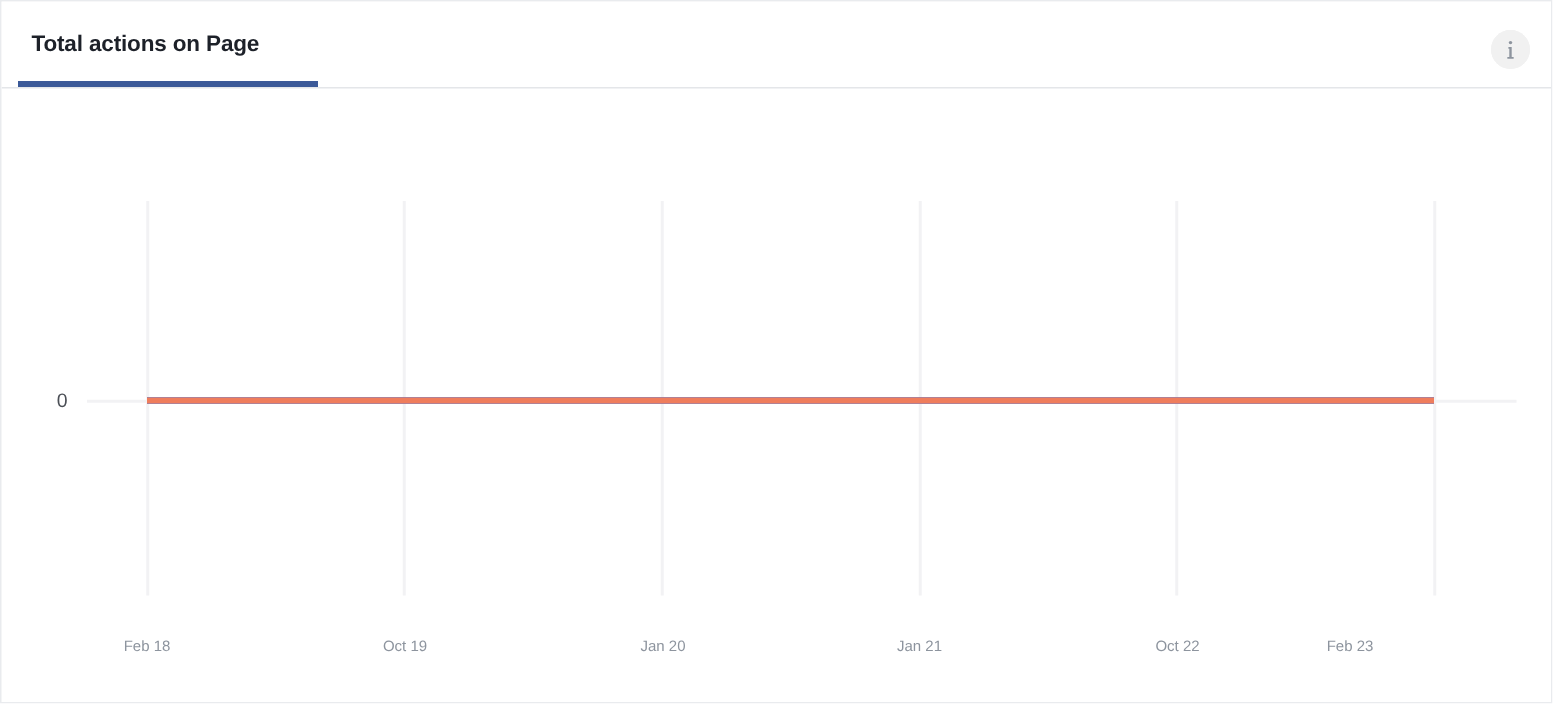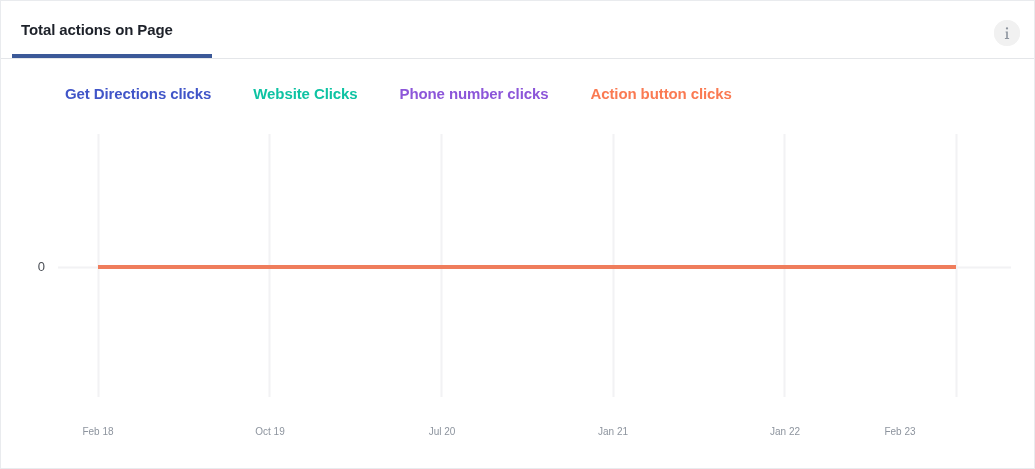"Get Directions clicks Website Clicks" div.legend { html: <div> <span>Get Directions clicks</span><span>Website Clicks</span><span>Phone number clicks</span><span>Action button clicks</span> </div> -> none }
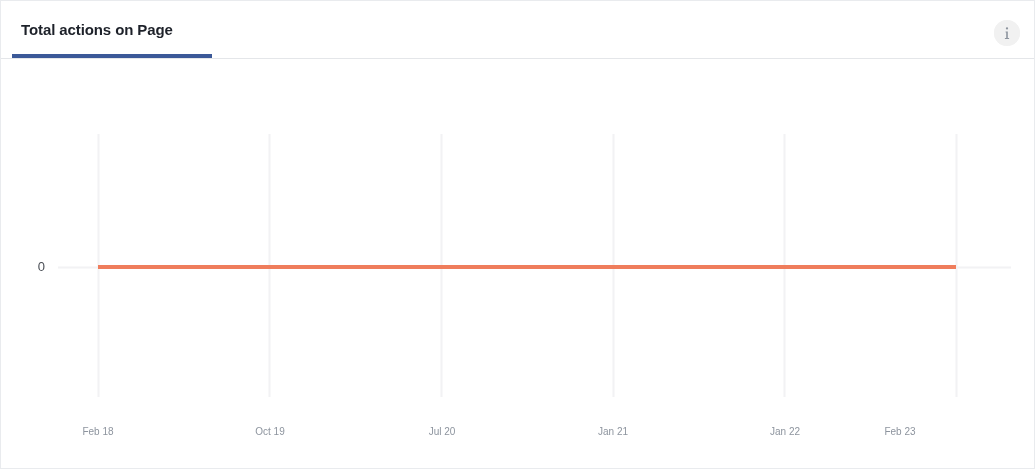"Jul 20" div.xlabel { text: Jul -> Jan }
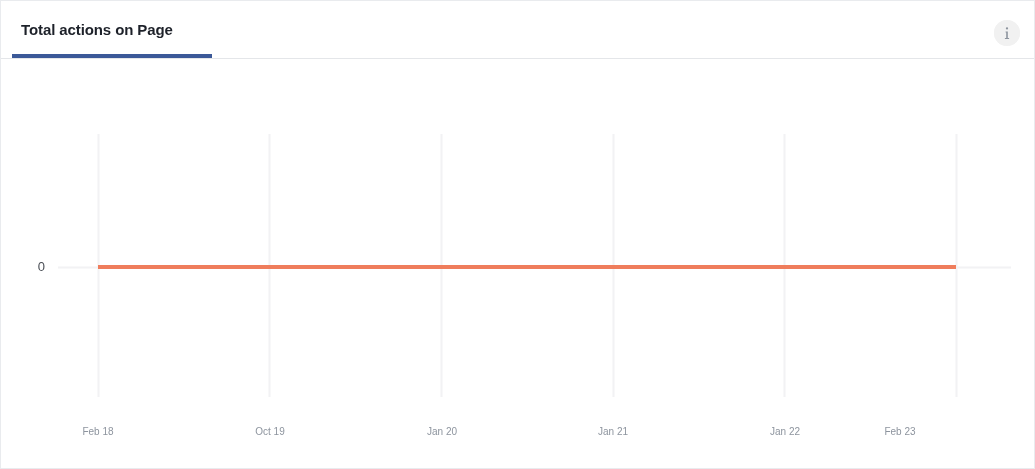"Jan 22" div.xlabel { text: Jan -> Oct }
